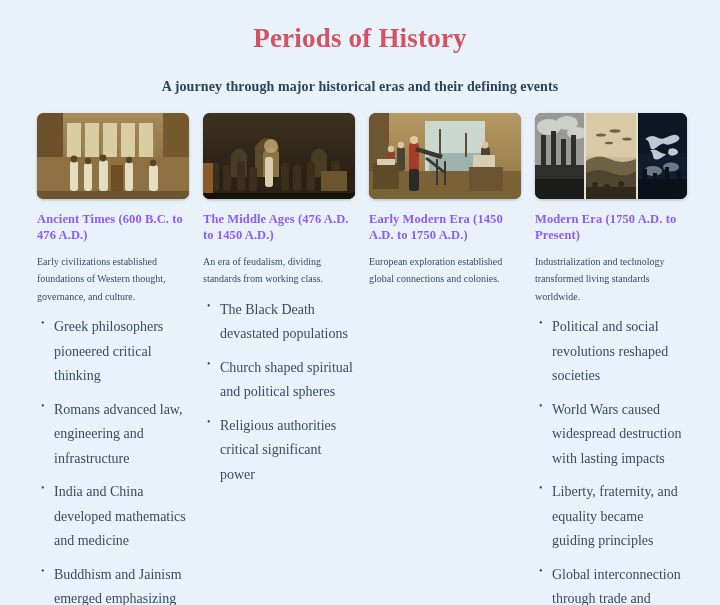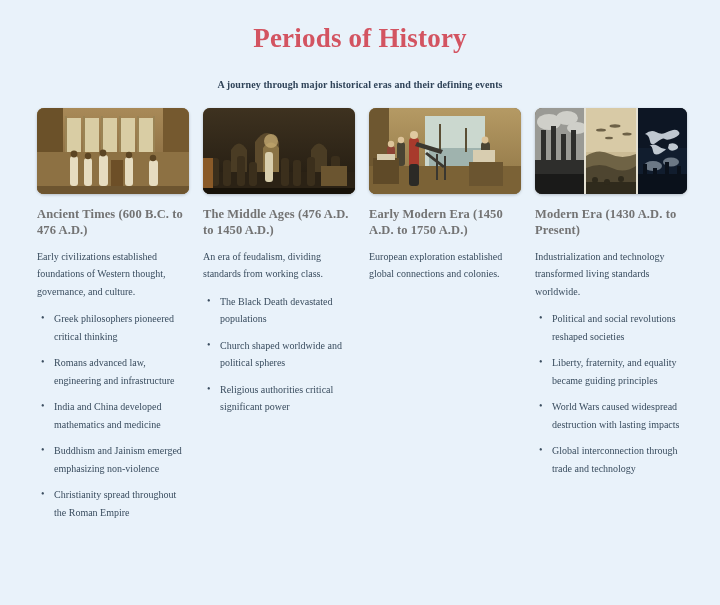"A journey through major historical" .page-subtitle { font-size: 10px -> 14px }
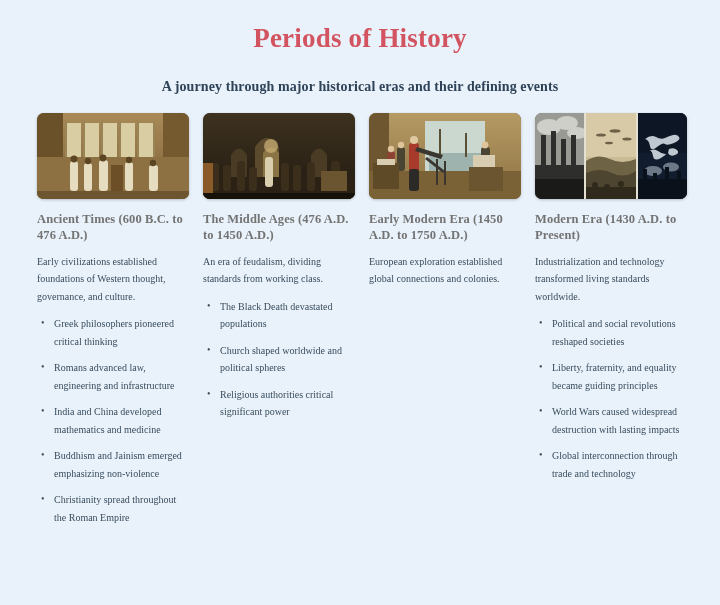"Ancient Times (600 B.C. to" .card-title { color: #737373 -> #8b5cf6 }
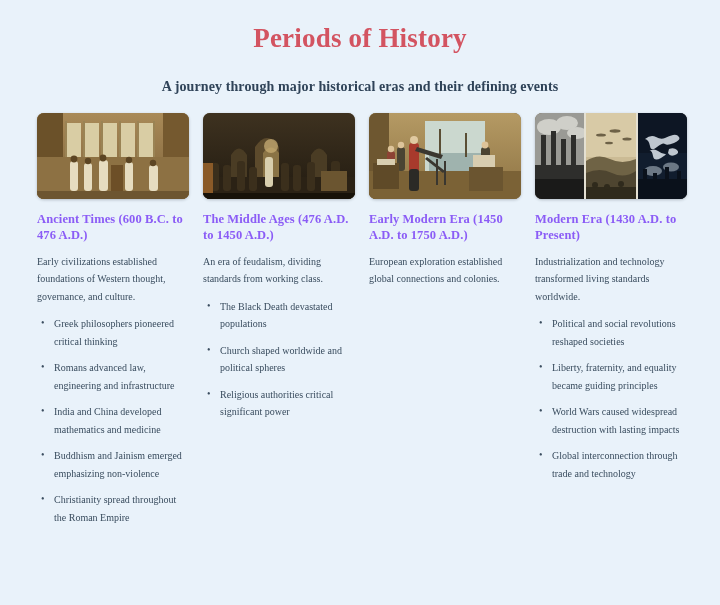"Modern Era (1430 A.D. to" h2.card-title { text: 1430 -> 1750 }
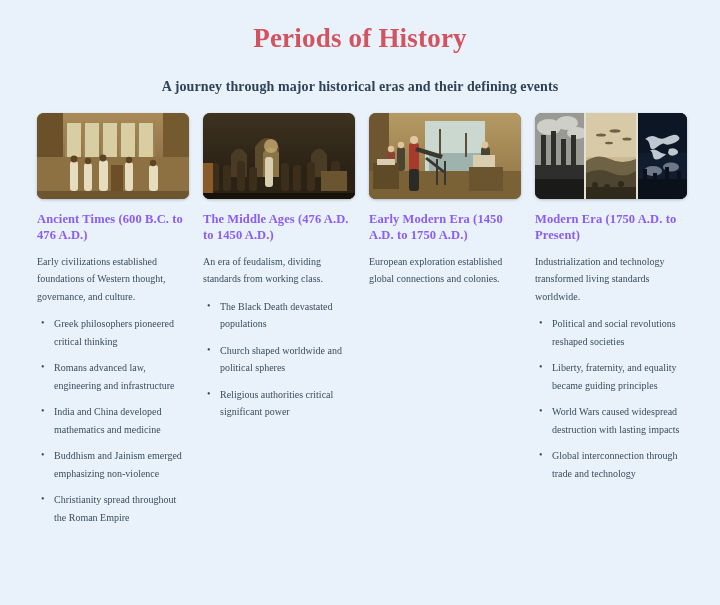"The Black Death devastated populations" .card-list li { font-size: 10px -> 14px }
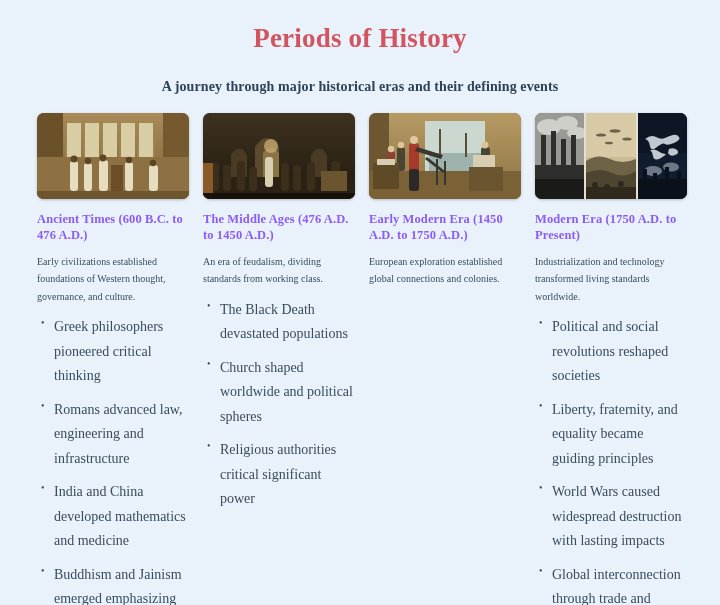"Church shaped worldwide and political" li { text: worldwide -> spiritual }
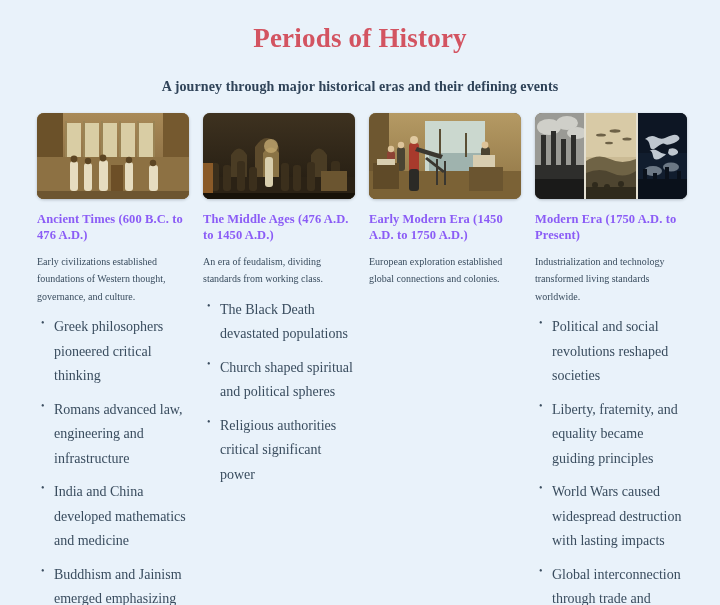"Liberty, fraternity, and equality became" li { order: before "World Wars caused widespread destruction" -> after "World Wars caused widespread destruction" }
